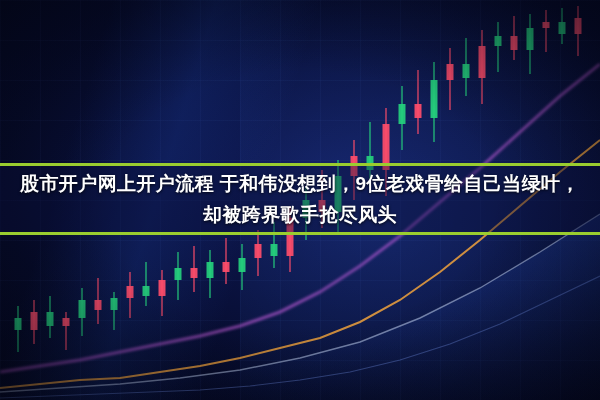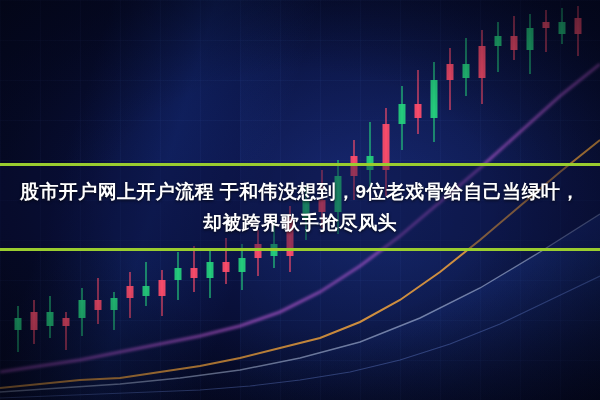"股市开户网上开户流程 于和伟没想到，9位老戏骨给自己当绿叶，却被跨界歌手抢尽风头" .headline-band { height: 88px -> 72px }
